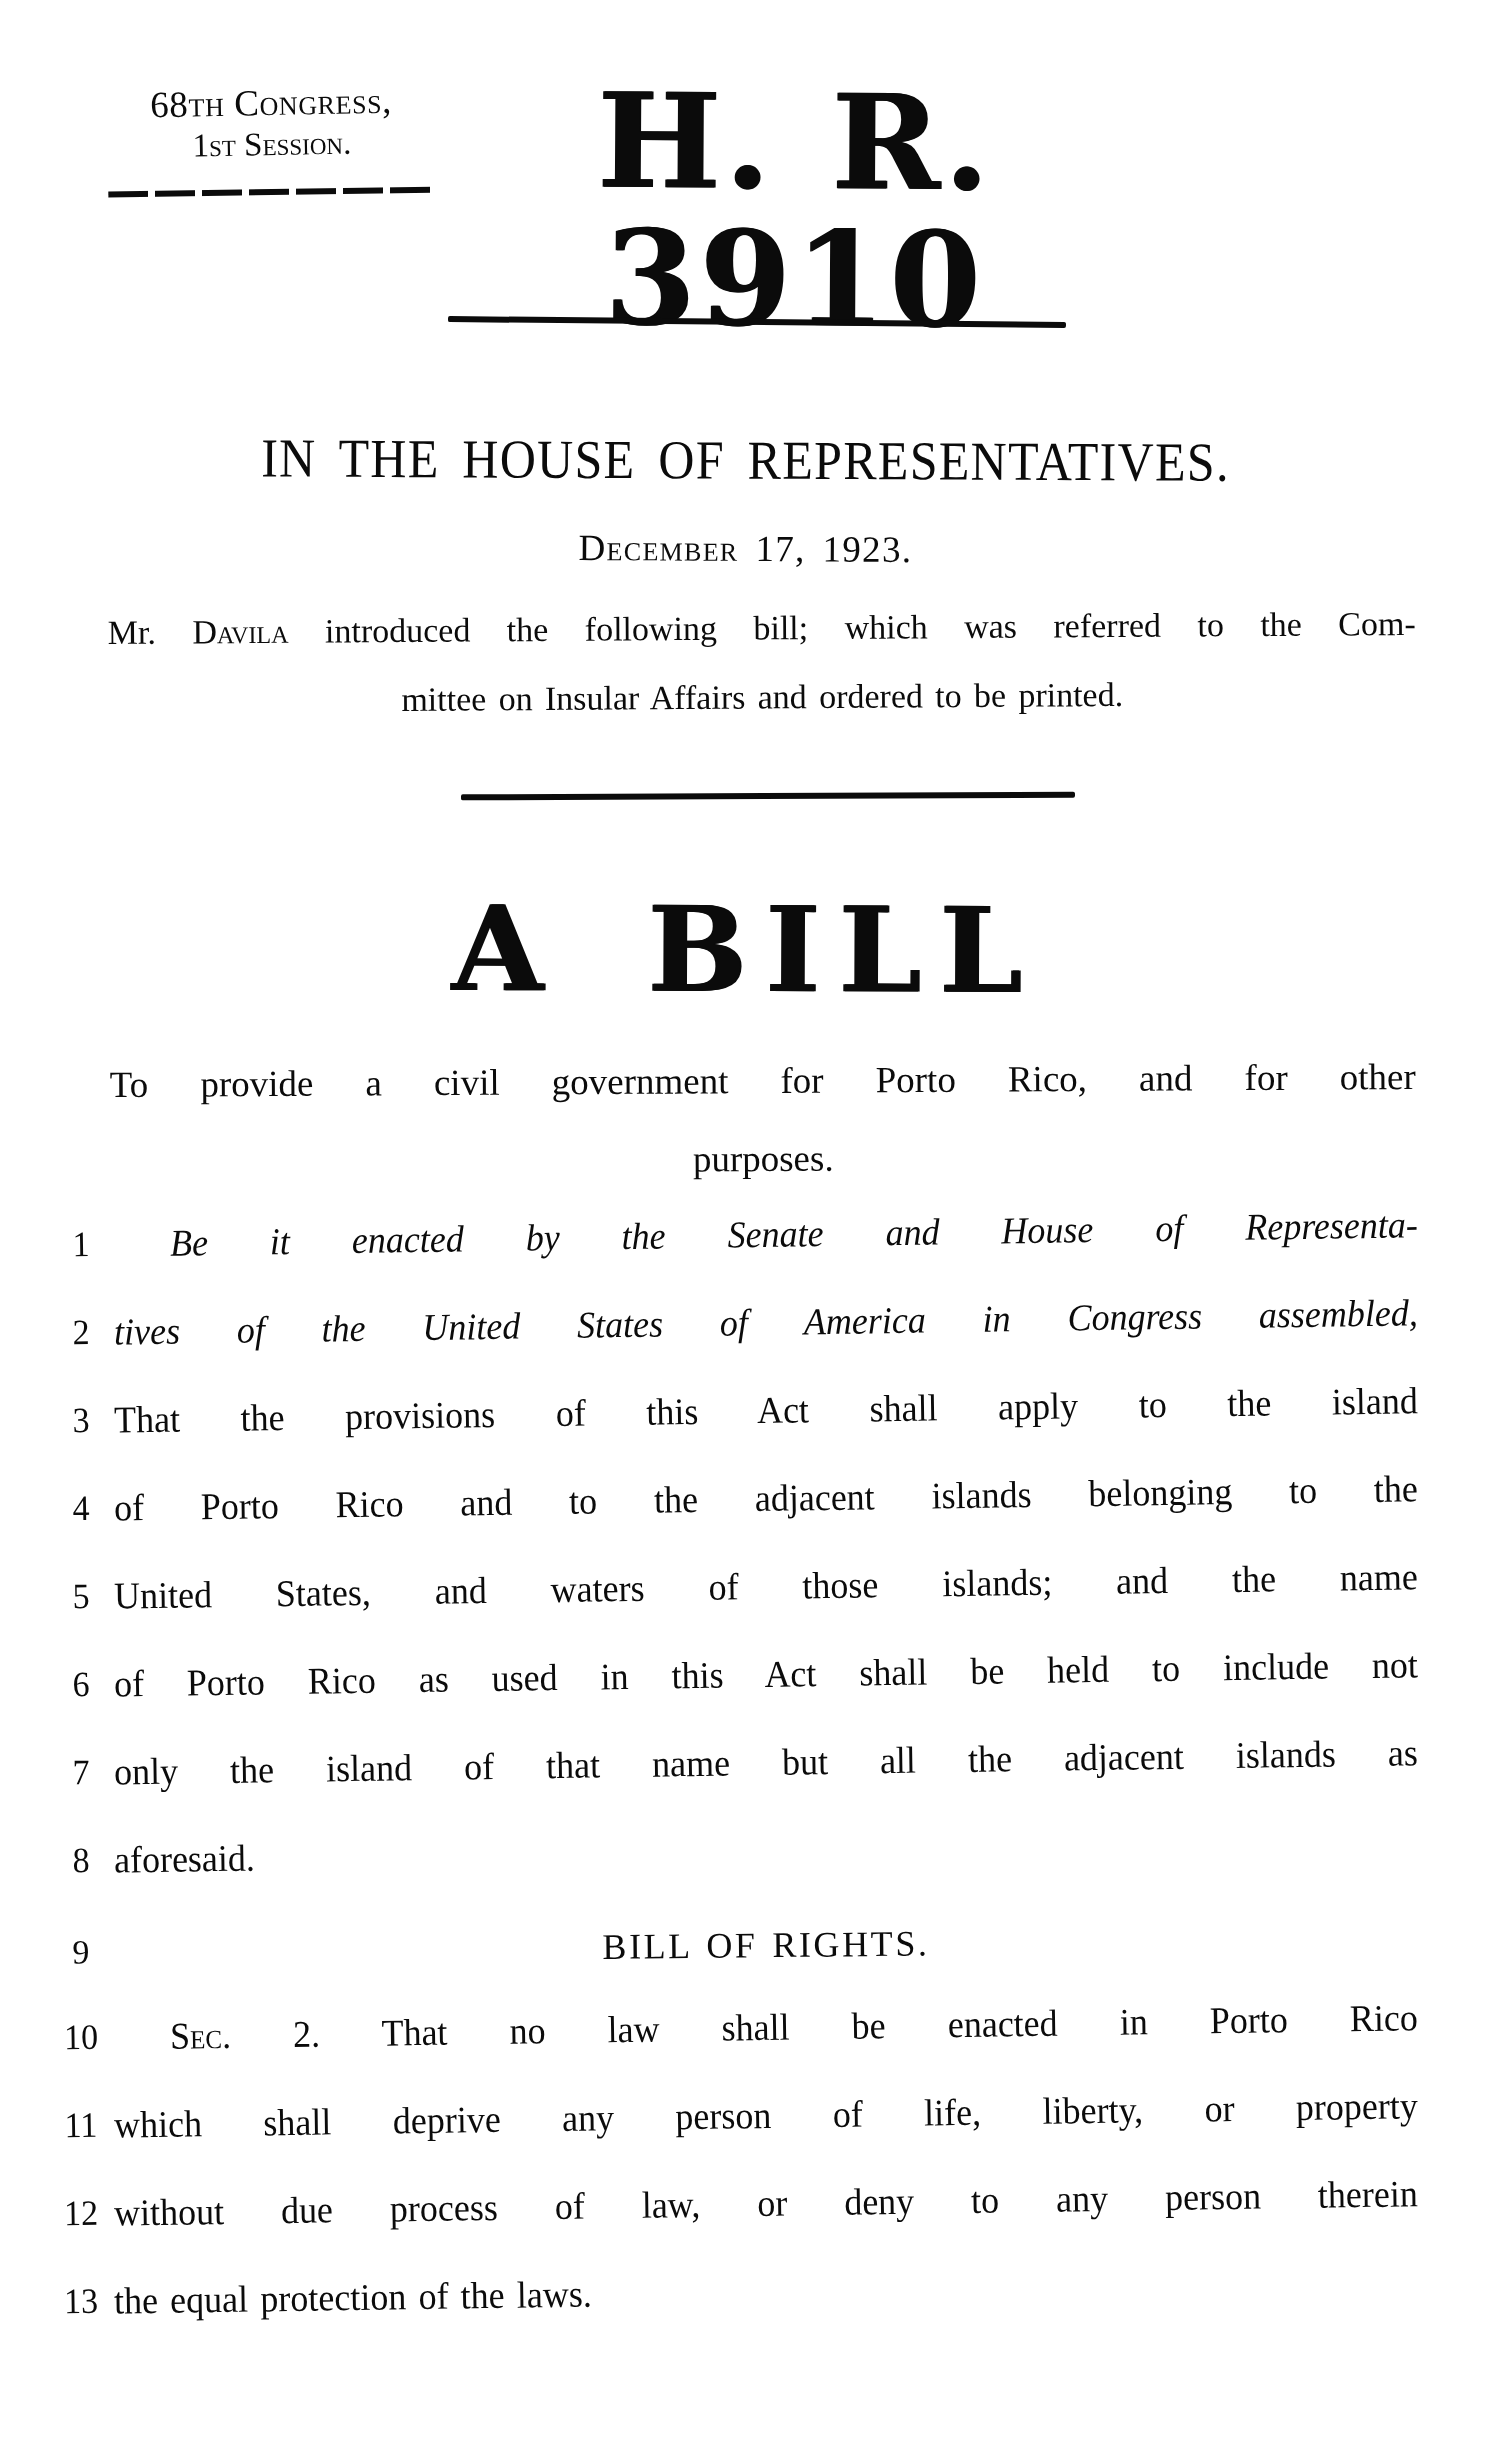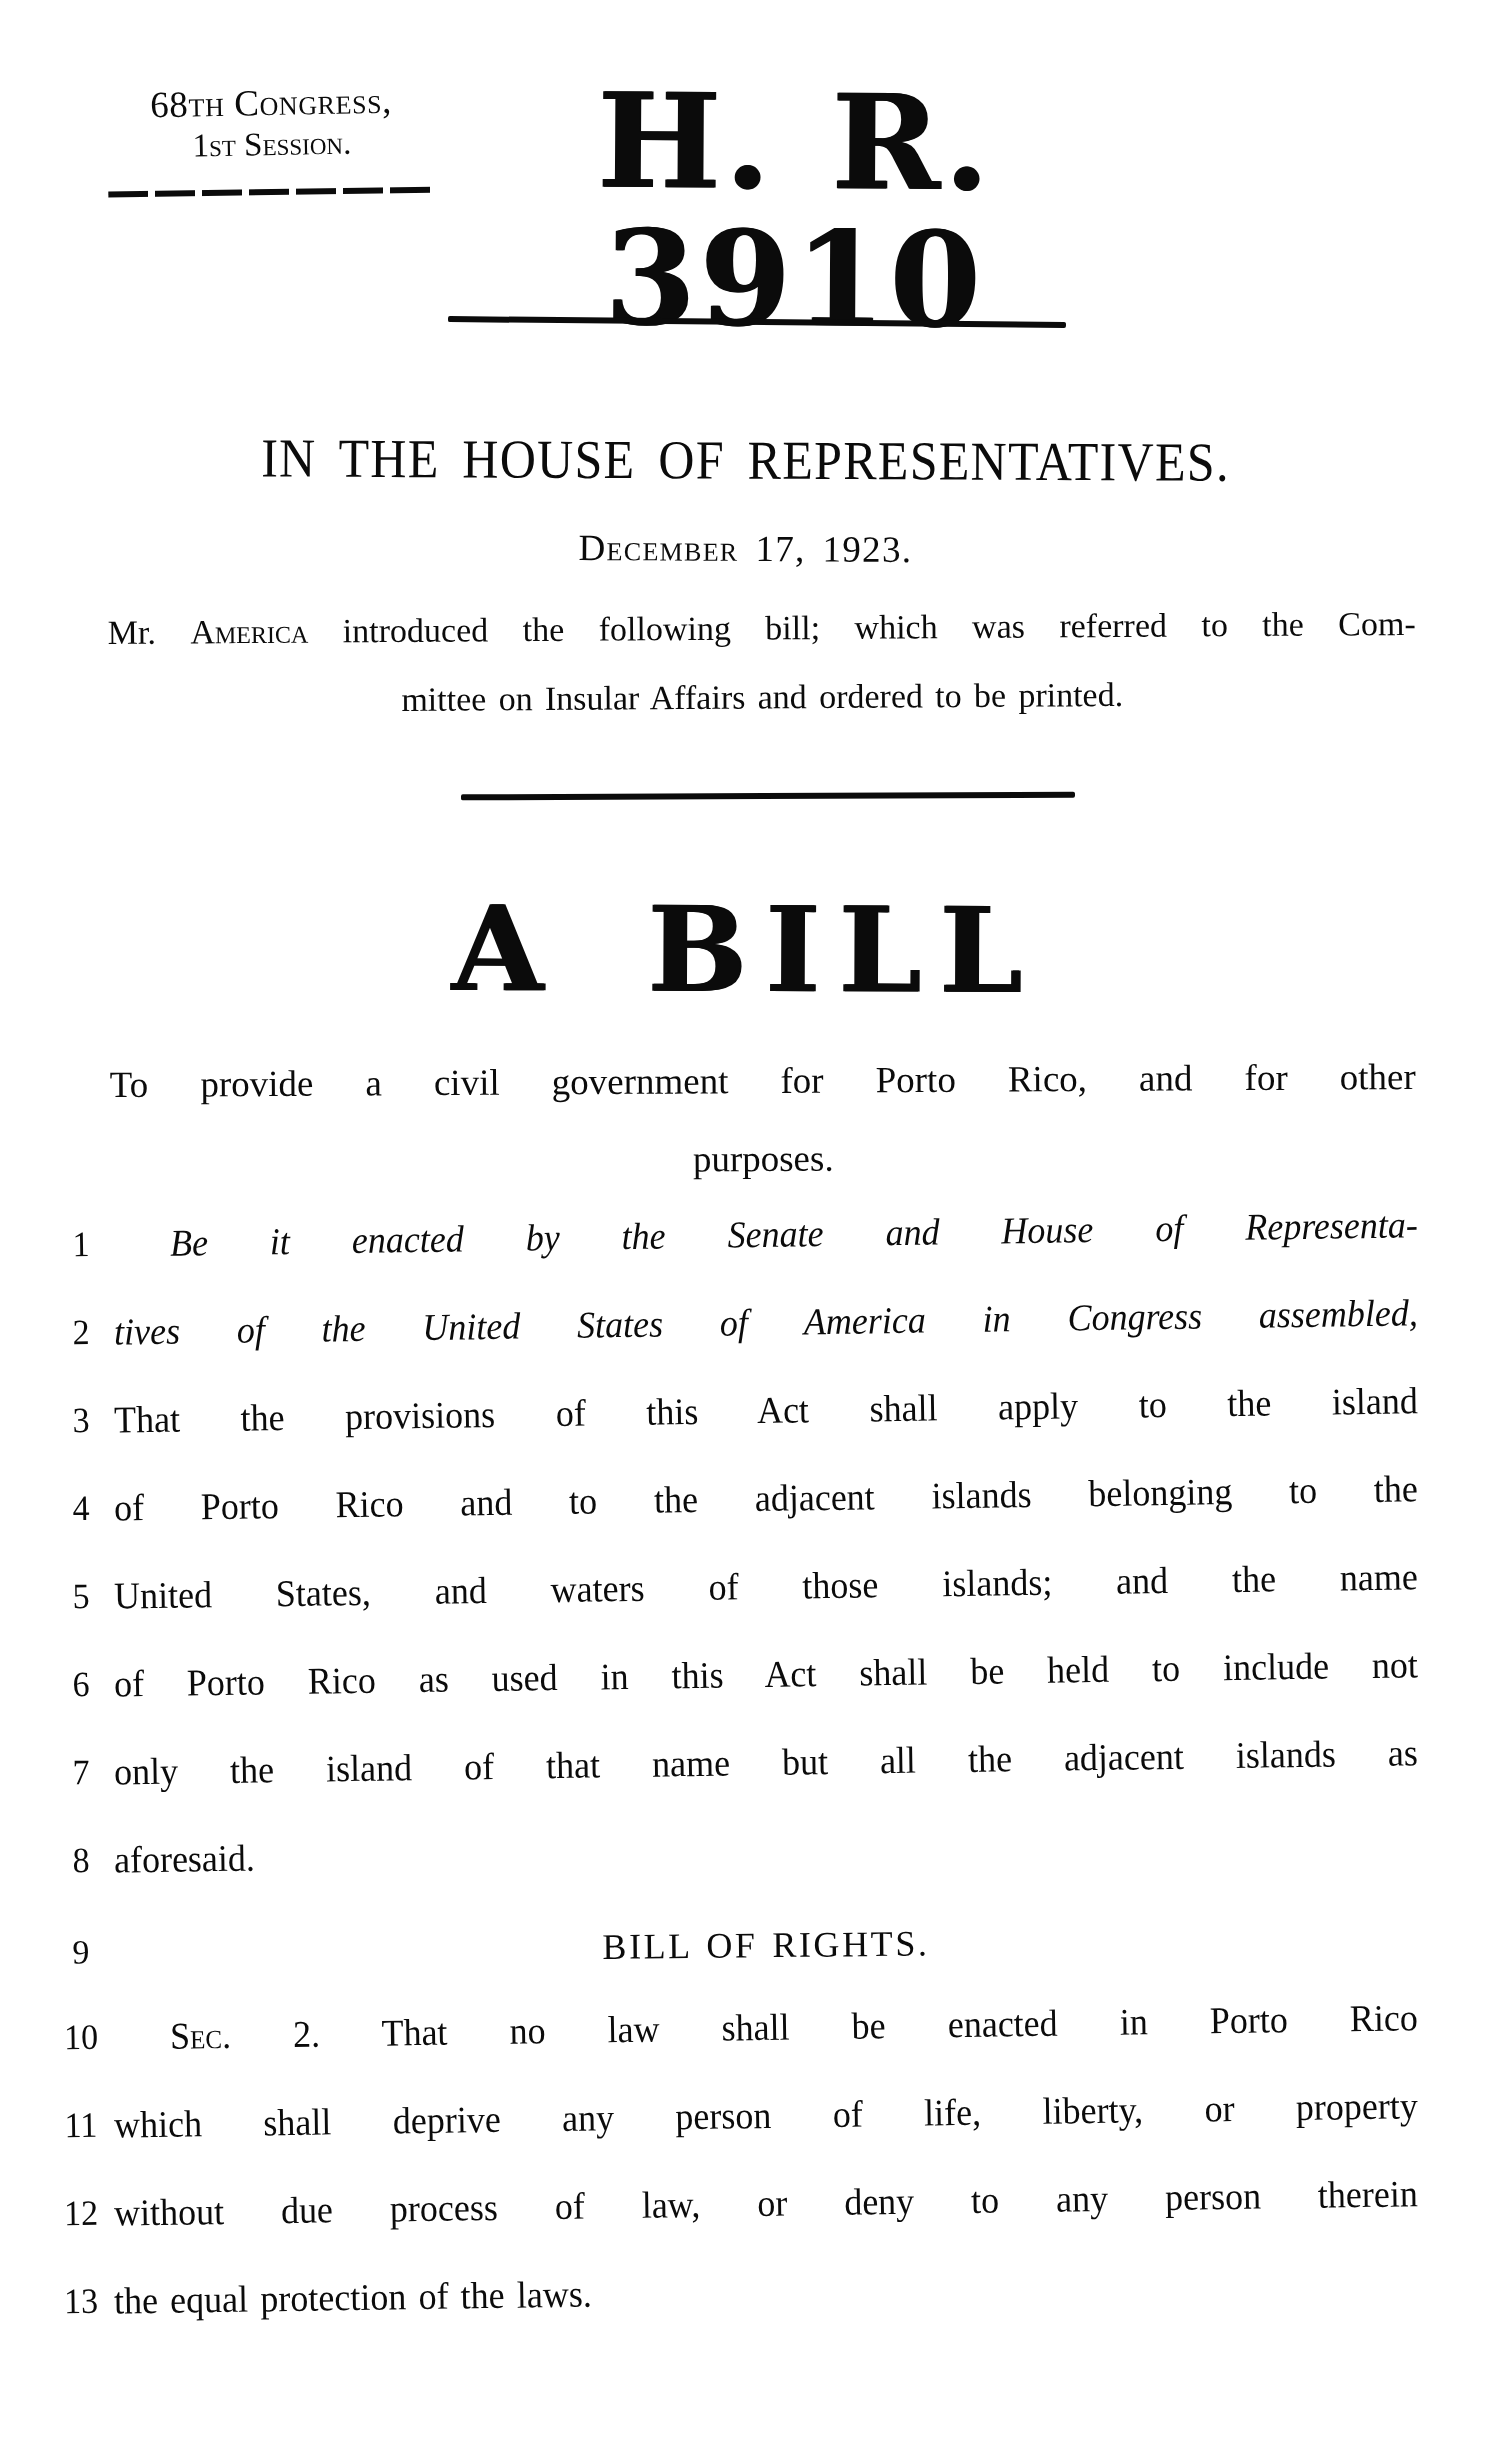"America" span.sc { text: America -> Davila }
